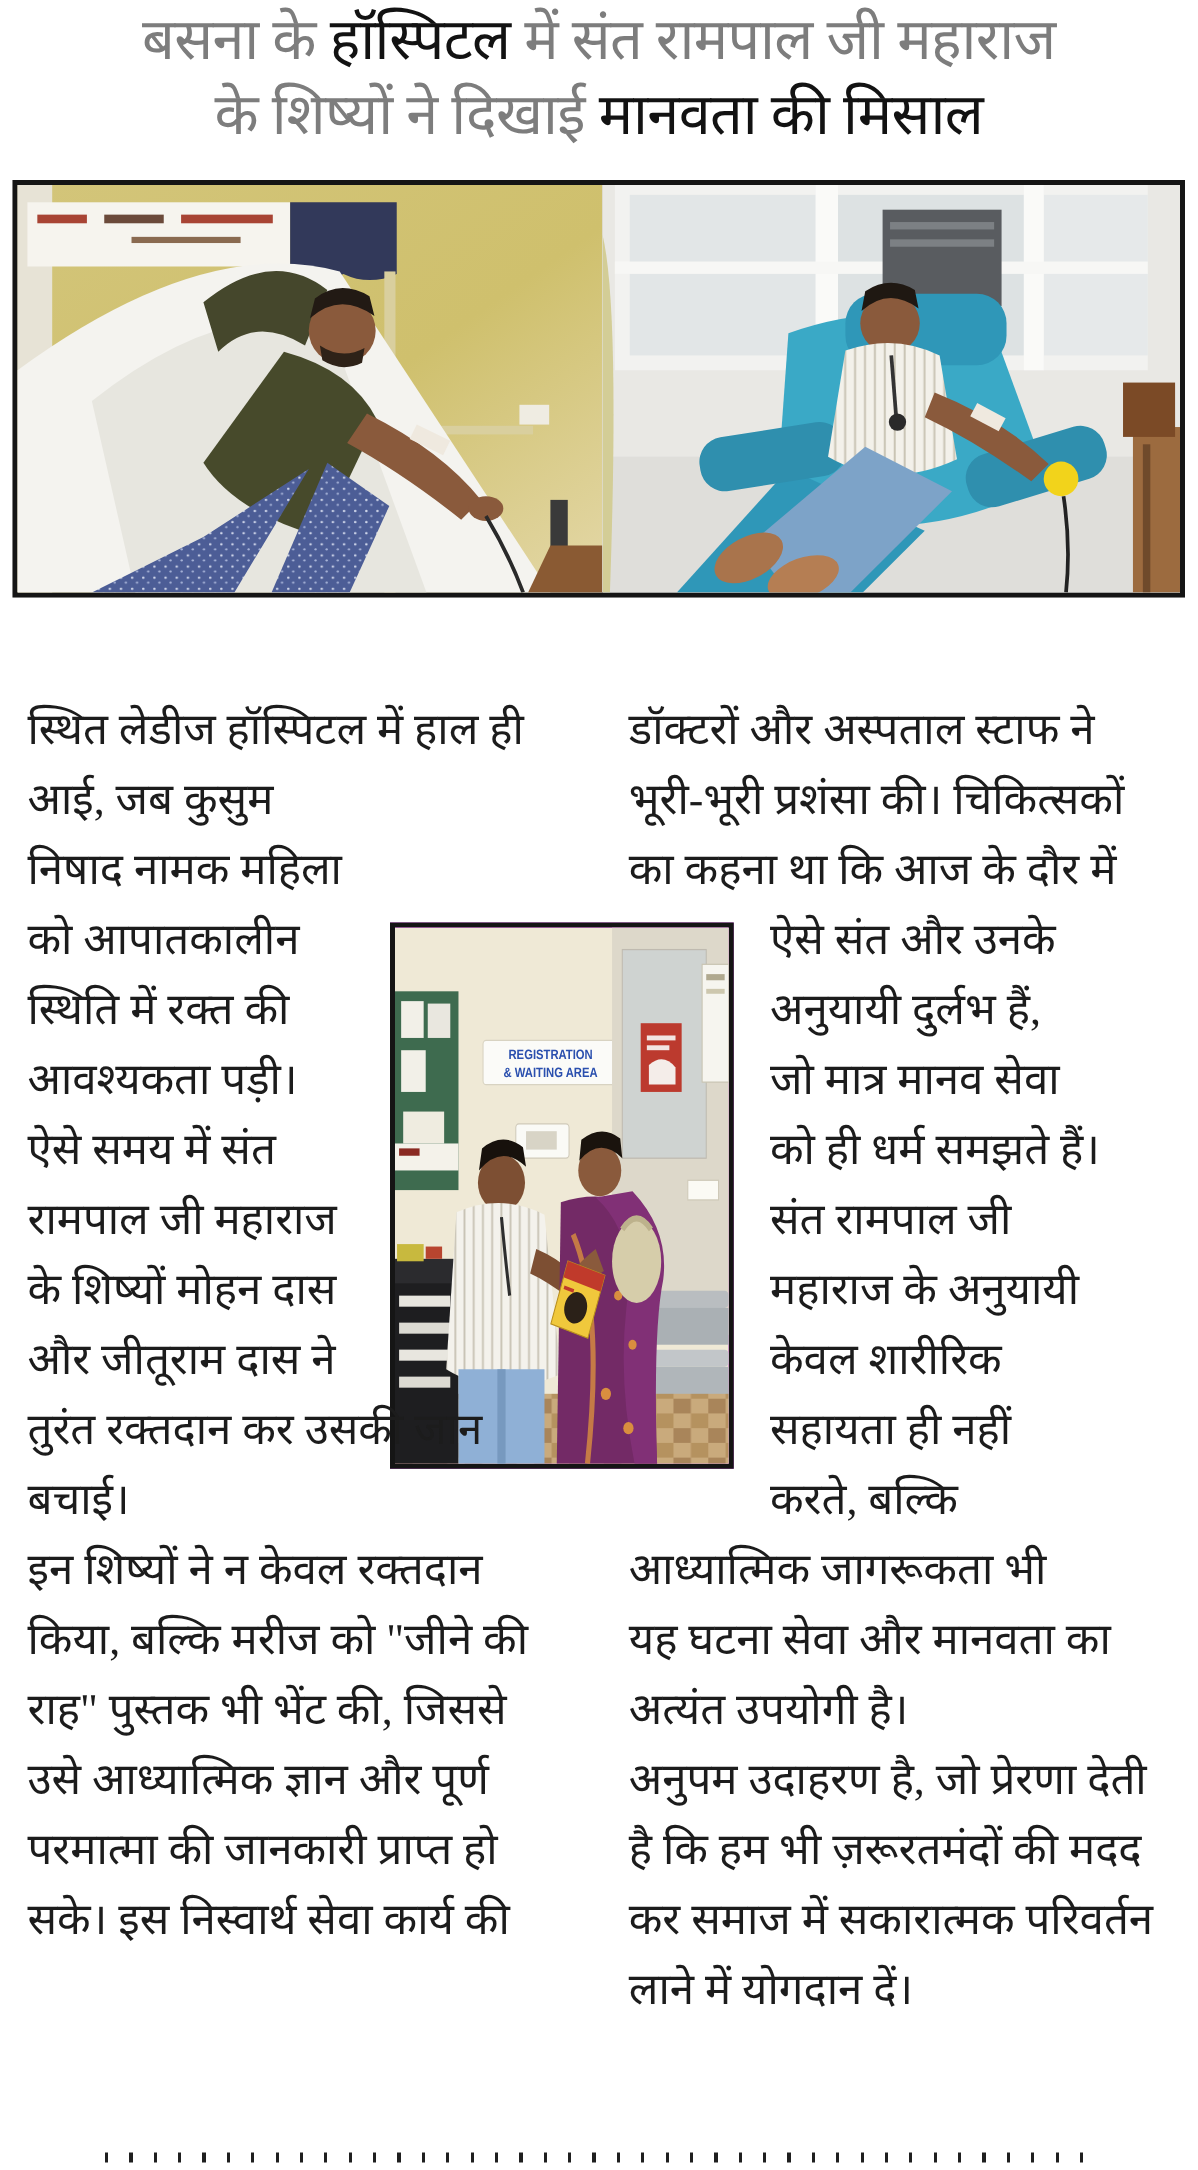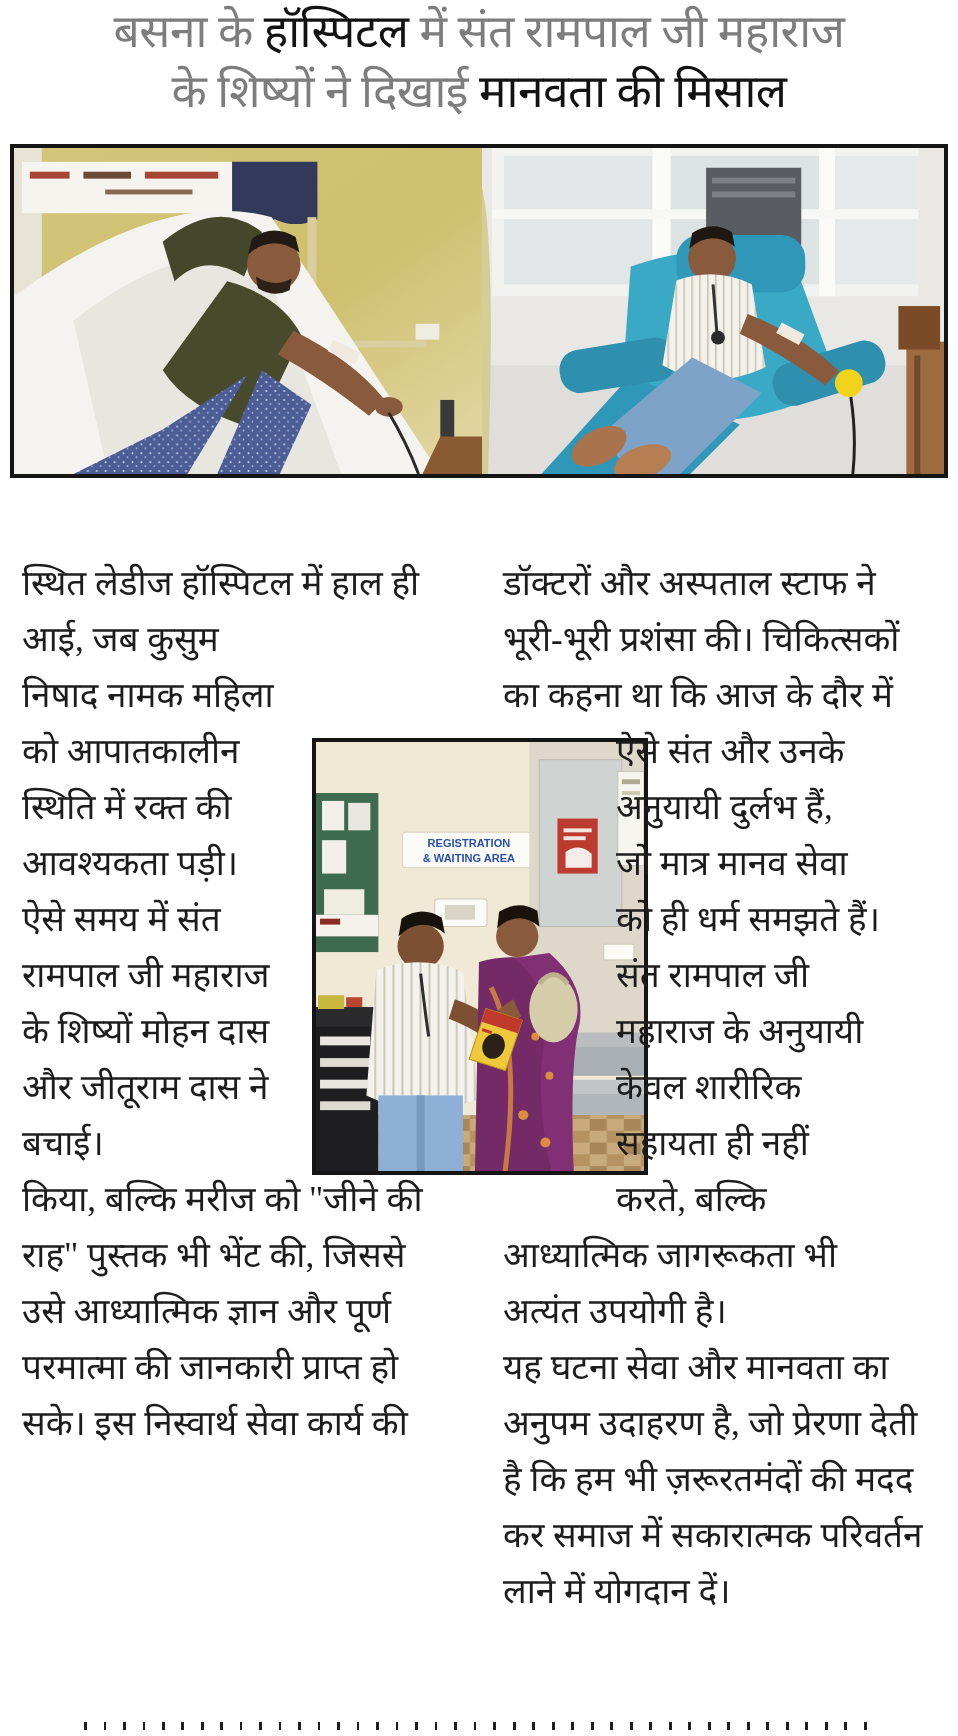"REGISTRATION" .photo-mid { width: 336px -> 275px }
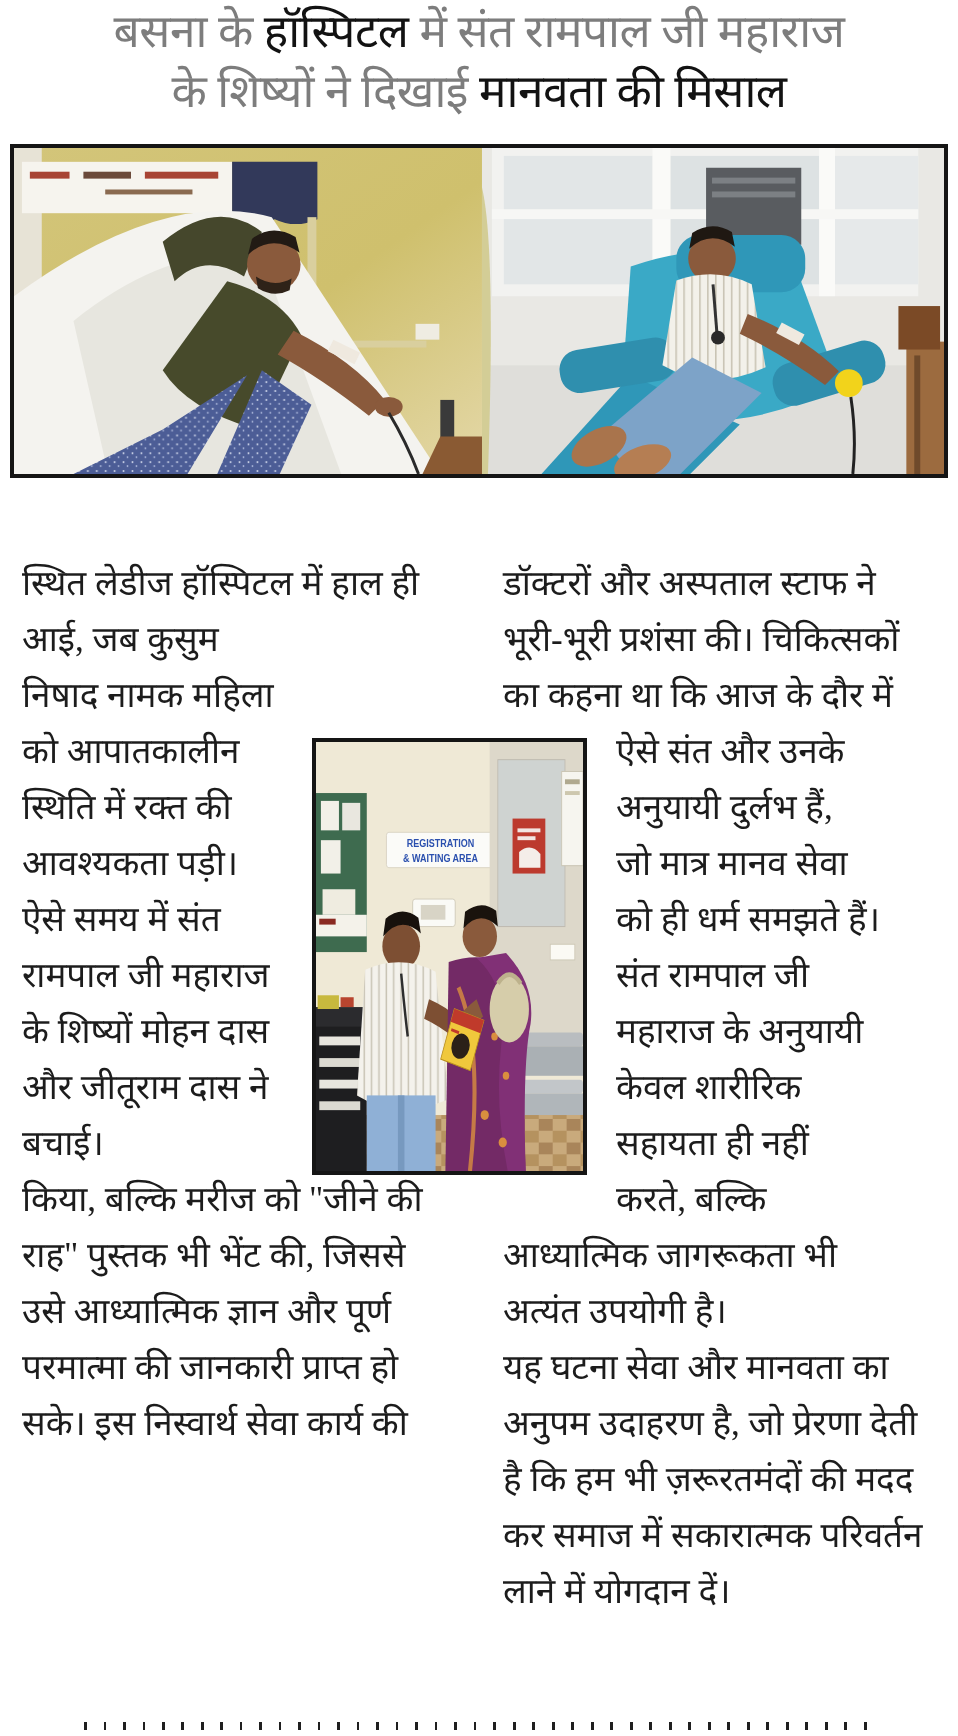"तुरंत रक्तदान कर उसकी जान" div.line { html: none -> <div>तुरंत रक्तदान कर उसकी जान</div> }
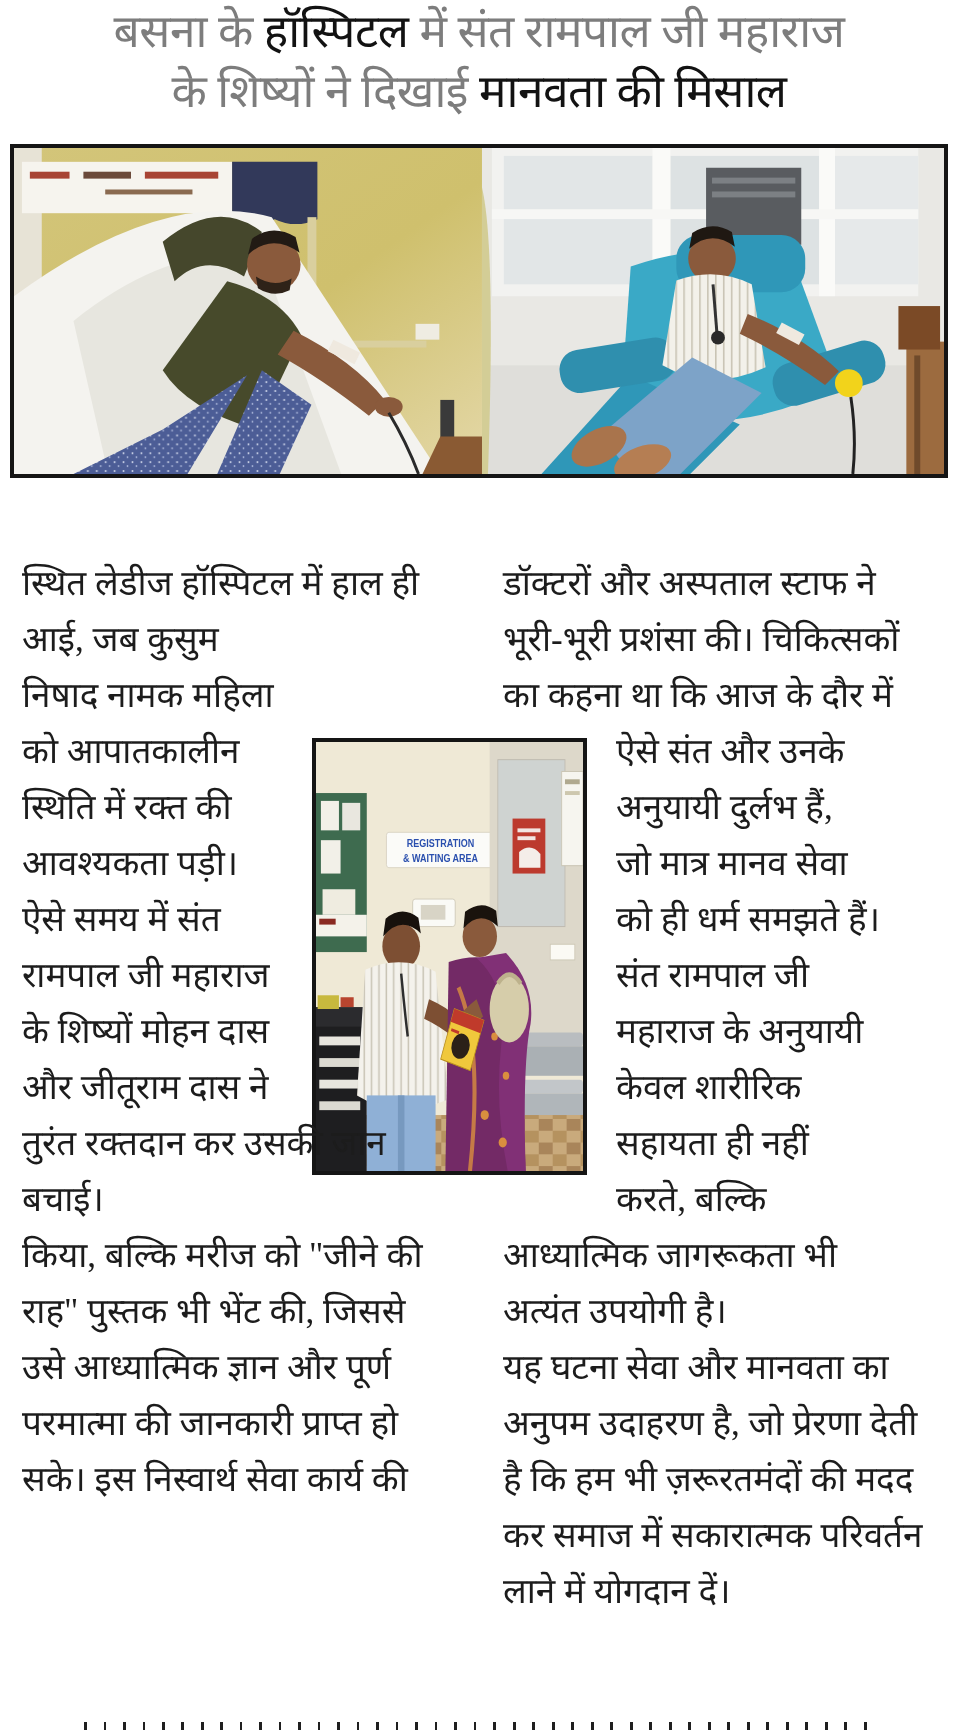"इन शिष्यों ने न केवल" div.line { html: none -> <div>इन शिष्यों ने न केवल रक्तदान</div> }
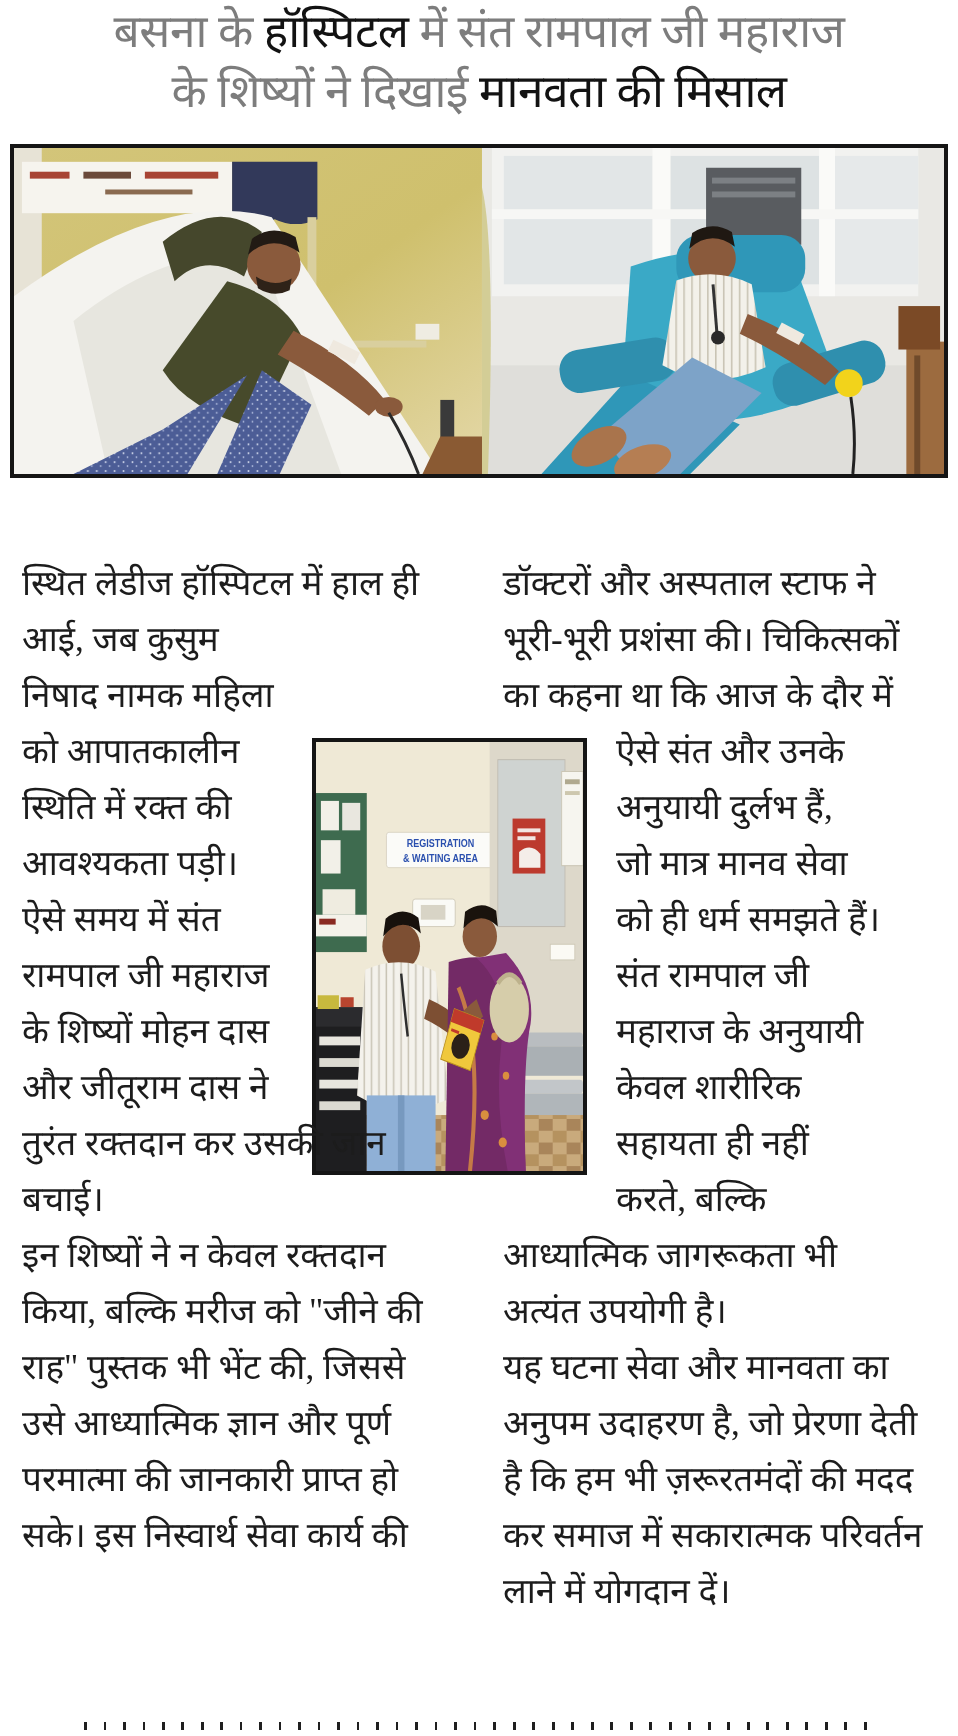"अत्यंत उपयोगी है।" div.line { order: before "यह घटना सेवा और मानवता" -> after "यह घटना सेवा और मानवता" }
